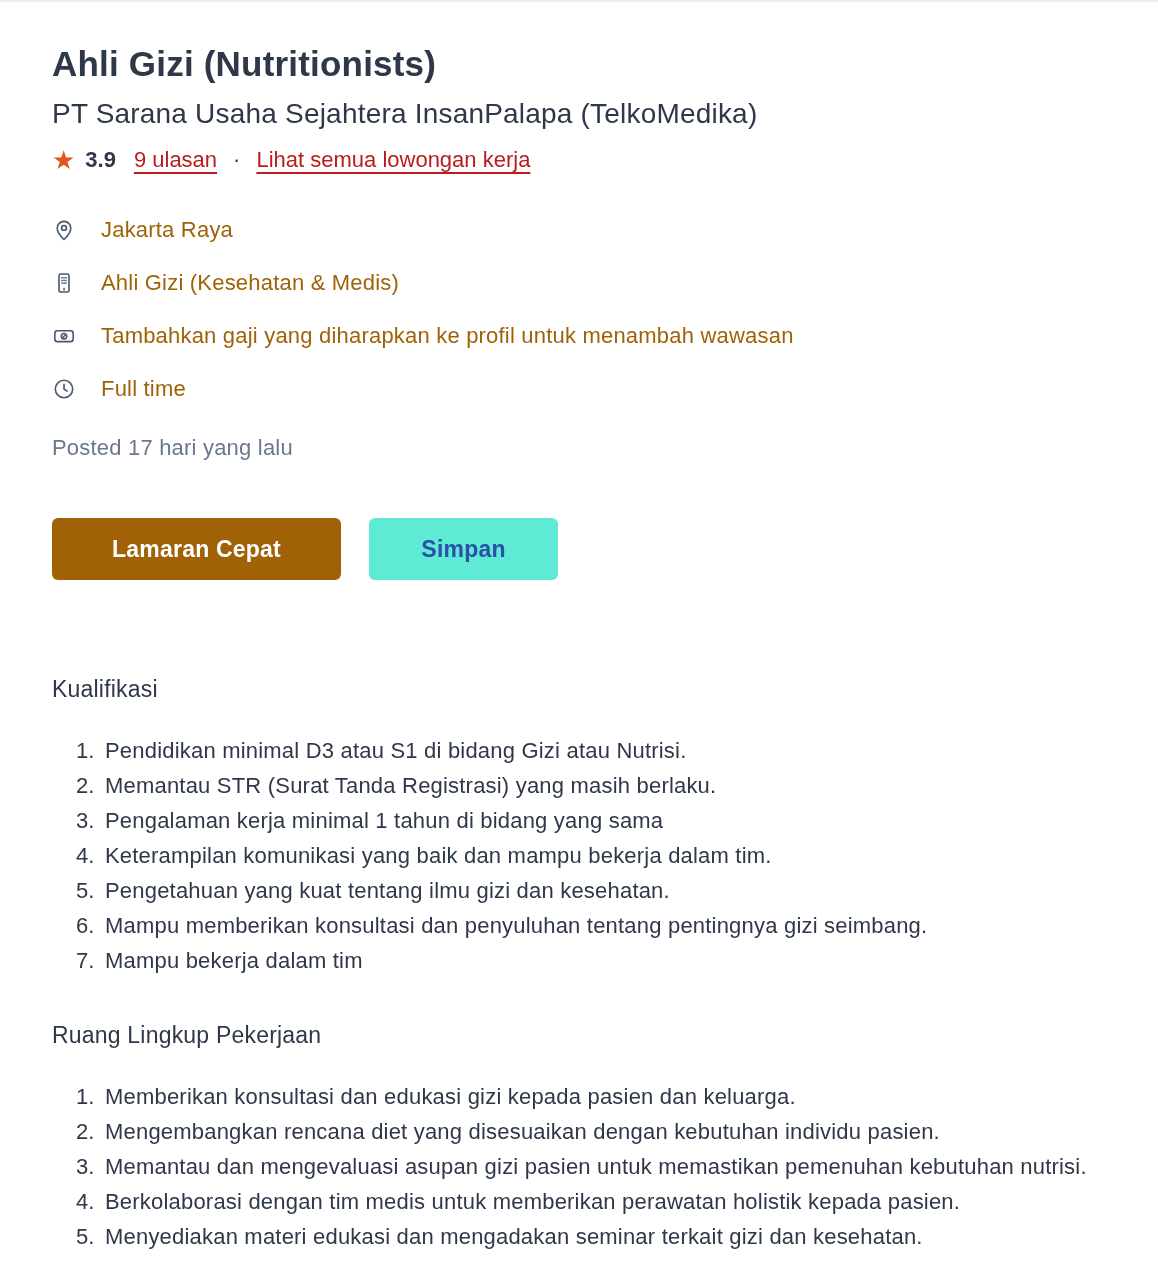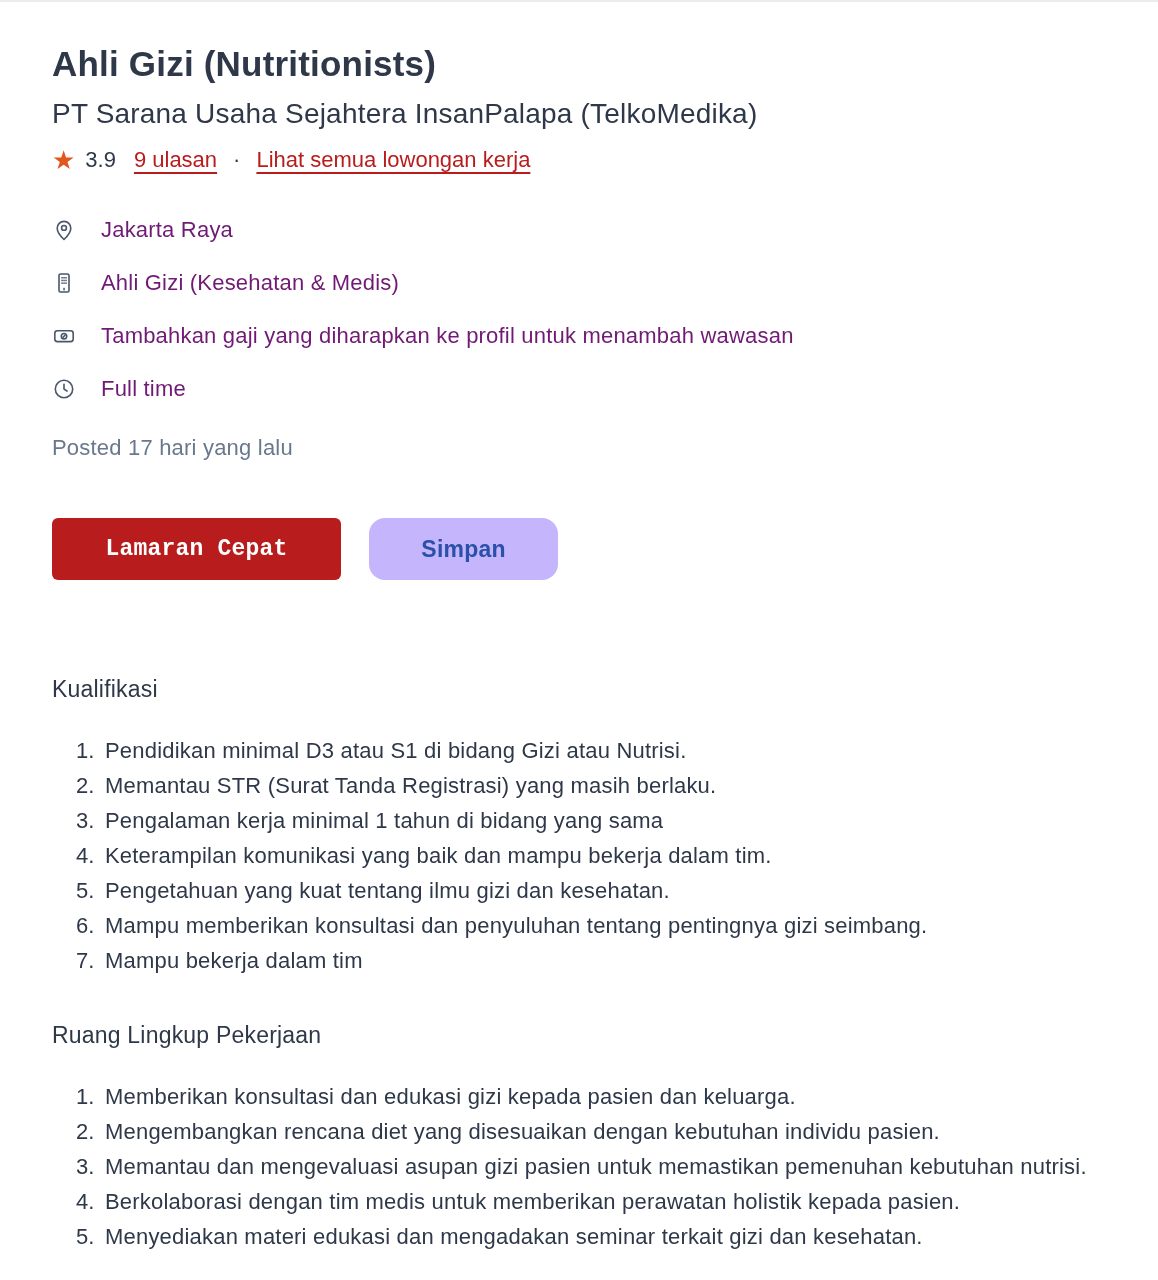"3.9" .rating-value { font-weight: 400 -> 700 }
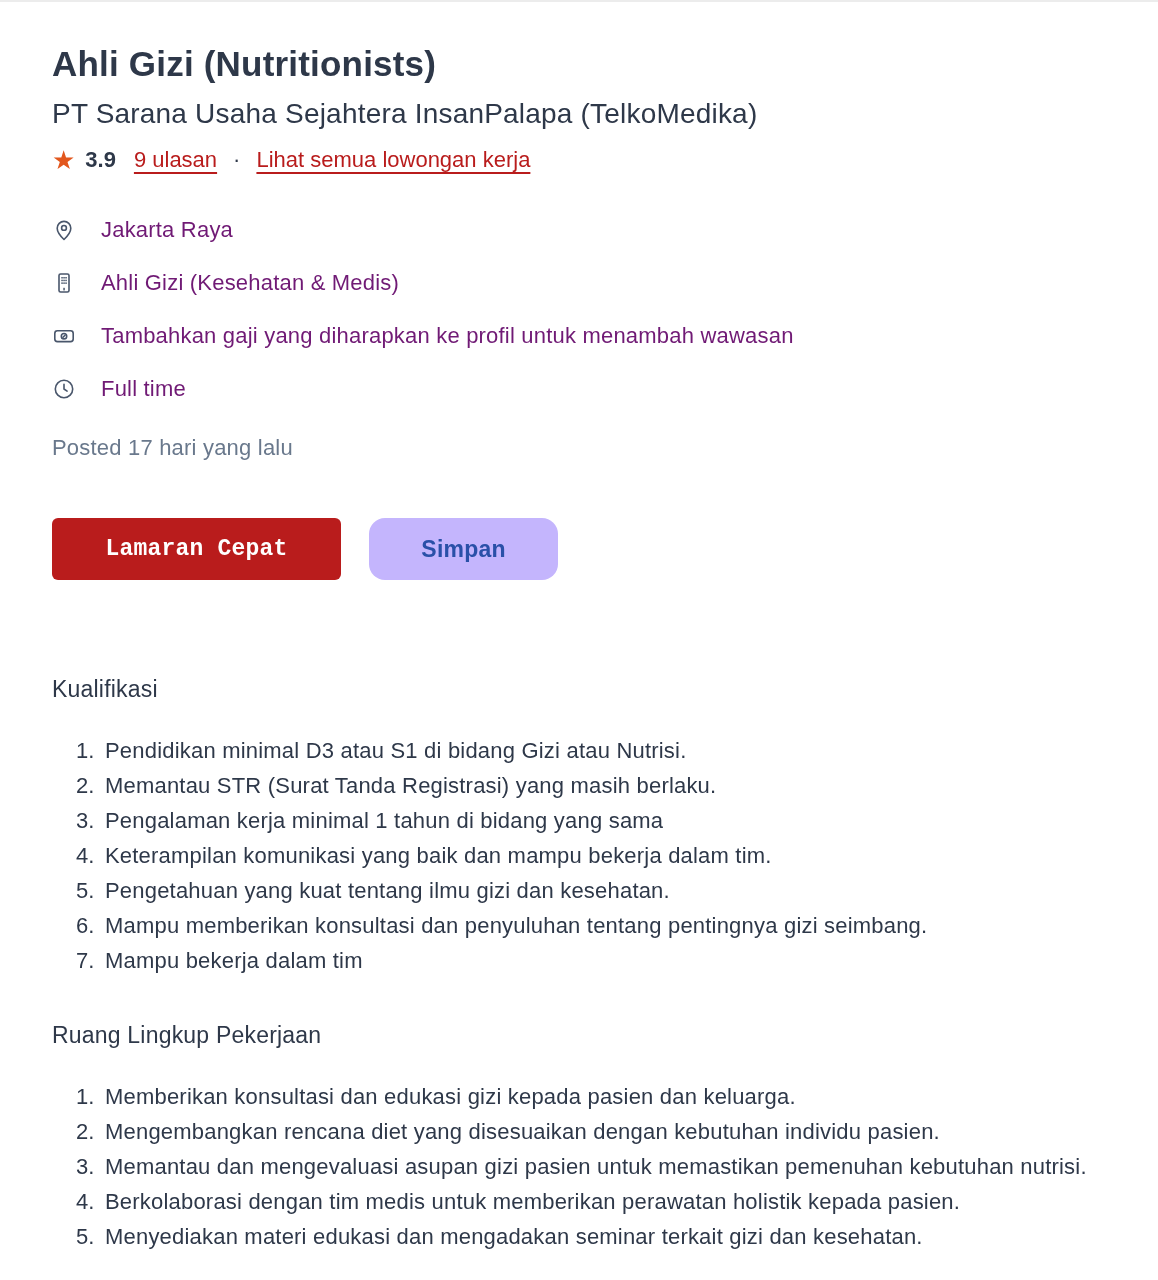"Jakarta Raya" .detail-row { color: #701a75 -> #a16207 }
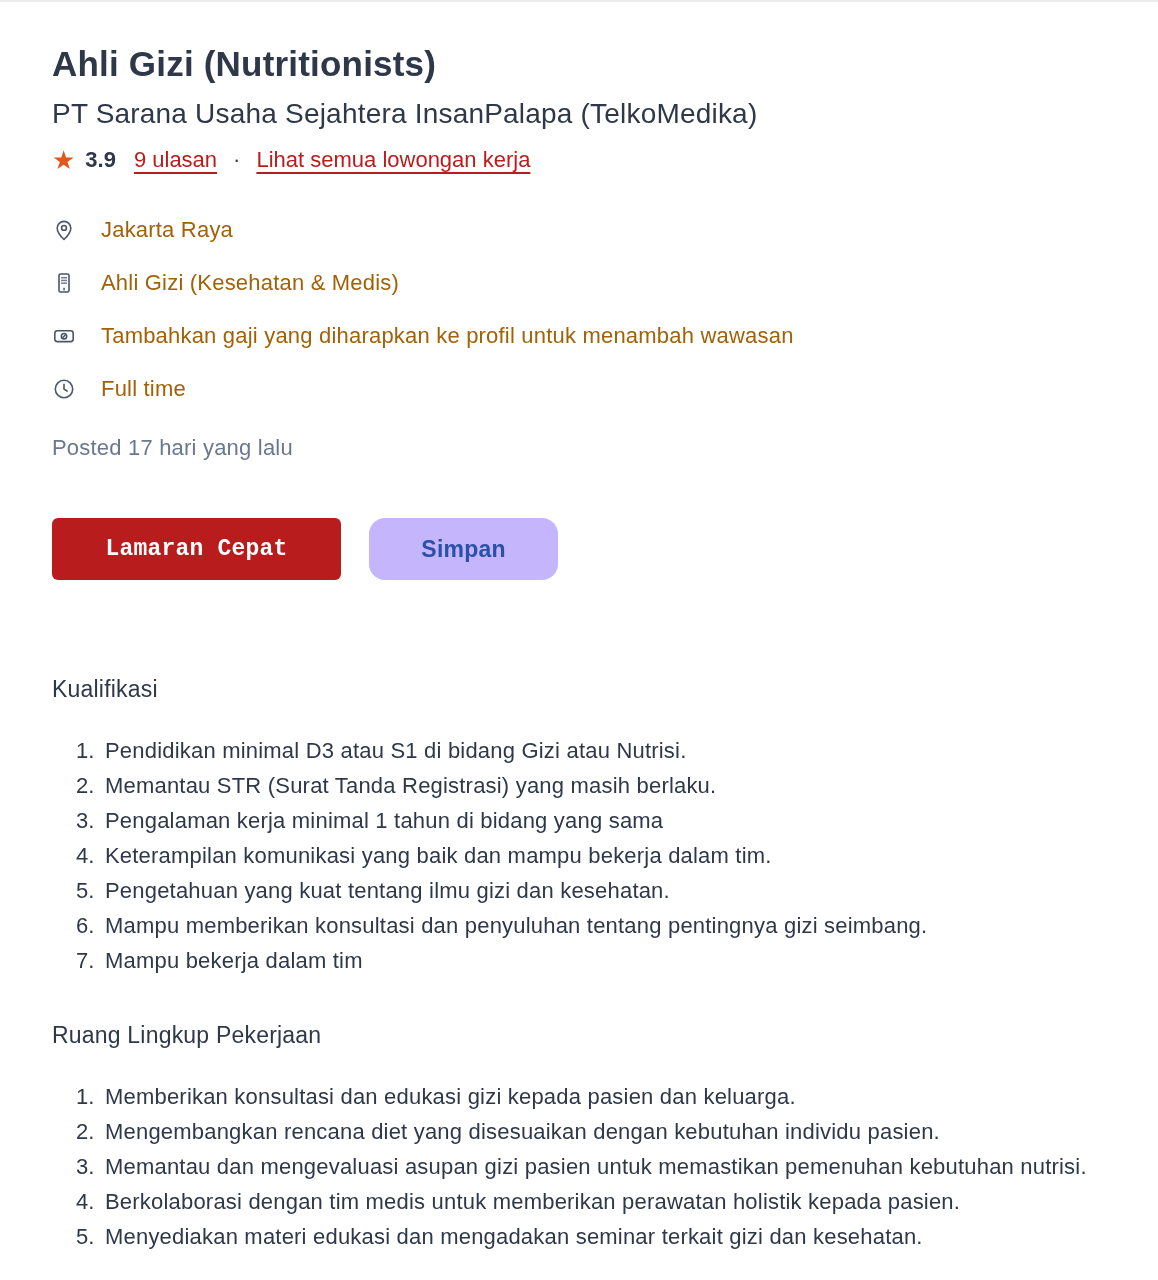"Lamaran Cepat" .btn-primary { background: #b91c1c -> #a16207; font-family: Liberation Mono, monospace -> none }
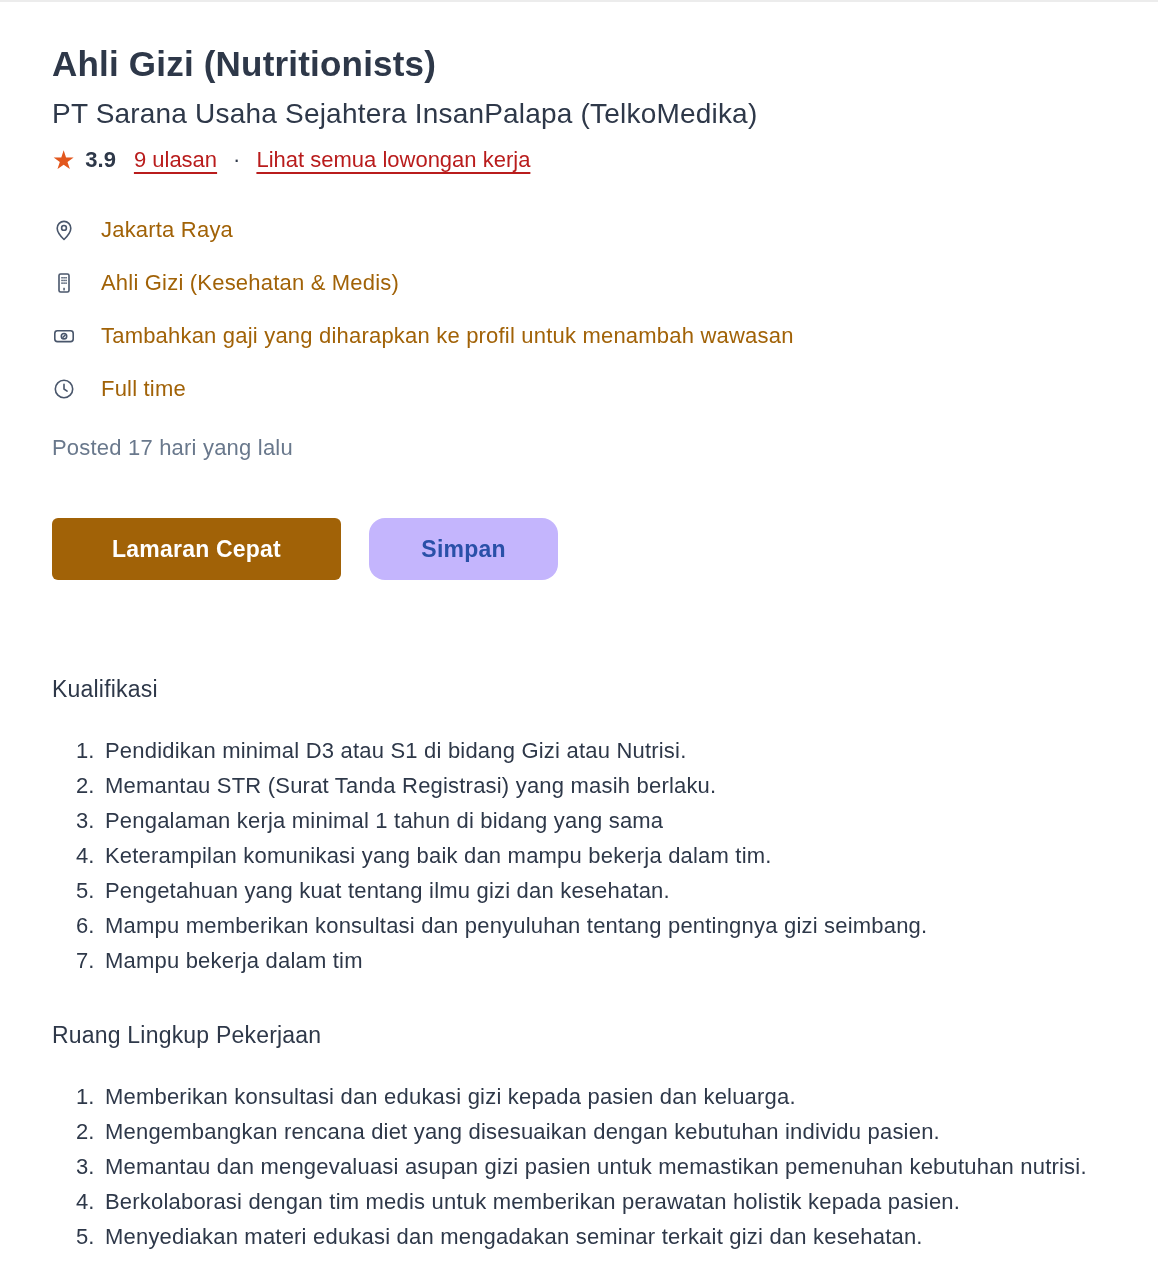"Simpan" .btn-secondary { background: #c4b5fd -> #5eead4; border-radius: 16px -> none }
